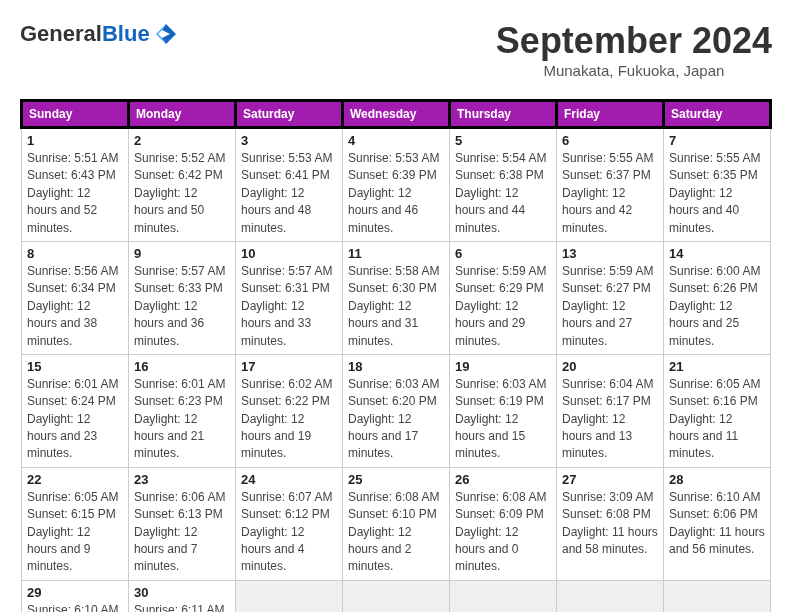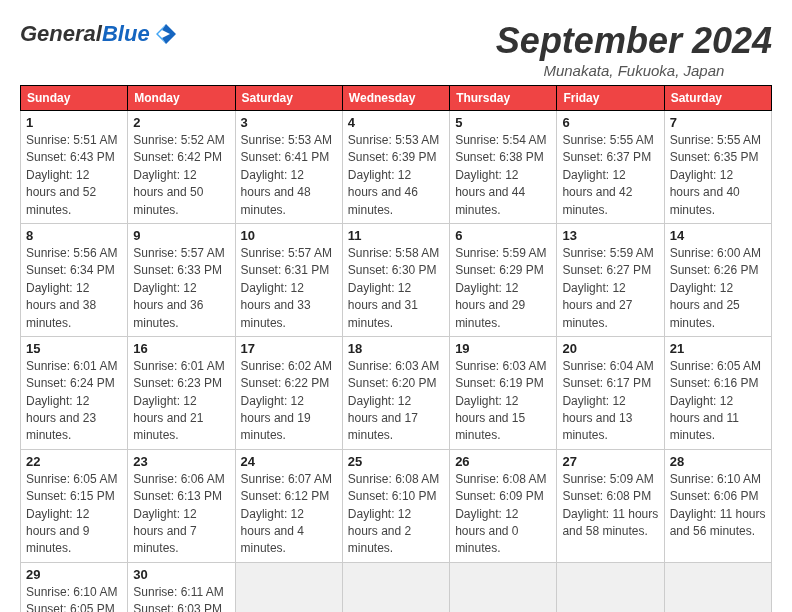"GeneralBlue" .header { font-style: italic -> none; margin-bottom: 6px -> 20px }
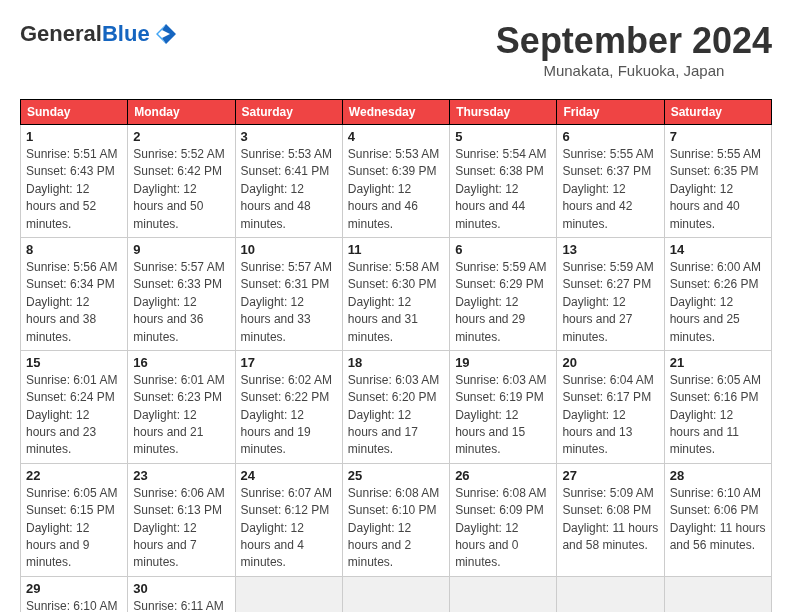"Sunday" .calendar th { background: #ef4444 -> #a21caf; border: 1px solid #000000 -> 3px solid #000000 }
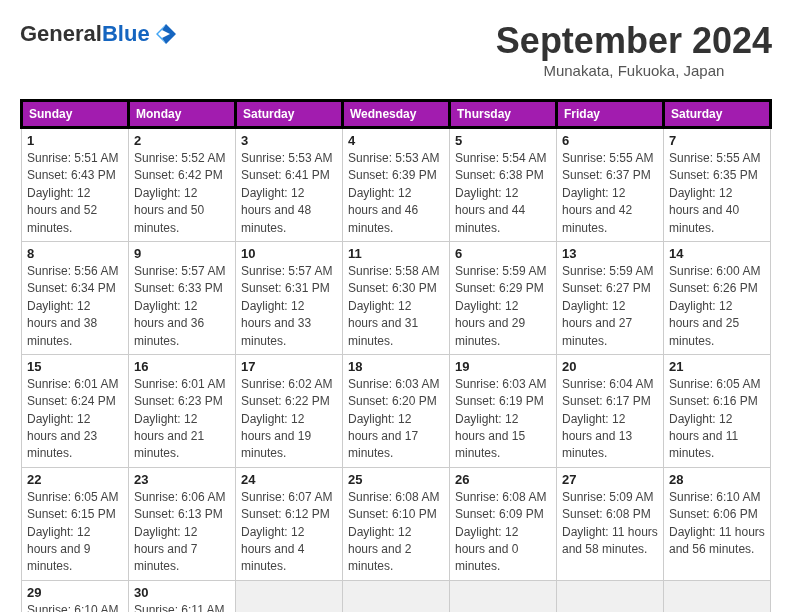"Sunrise: 5:09 AM Sunset: 6:08" div.day-info { text: 5:09 -> 3:09 }
